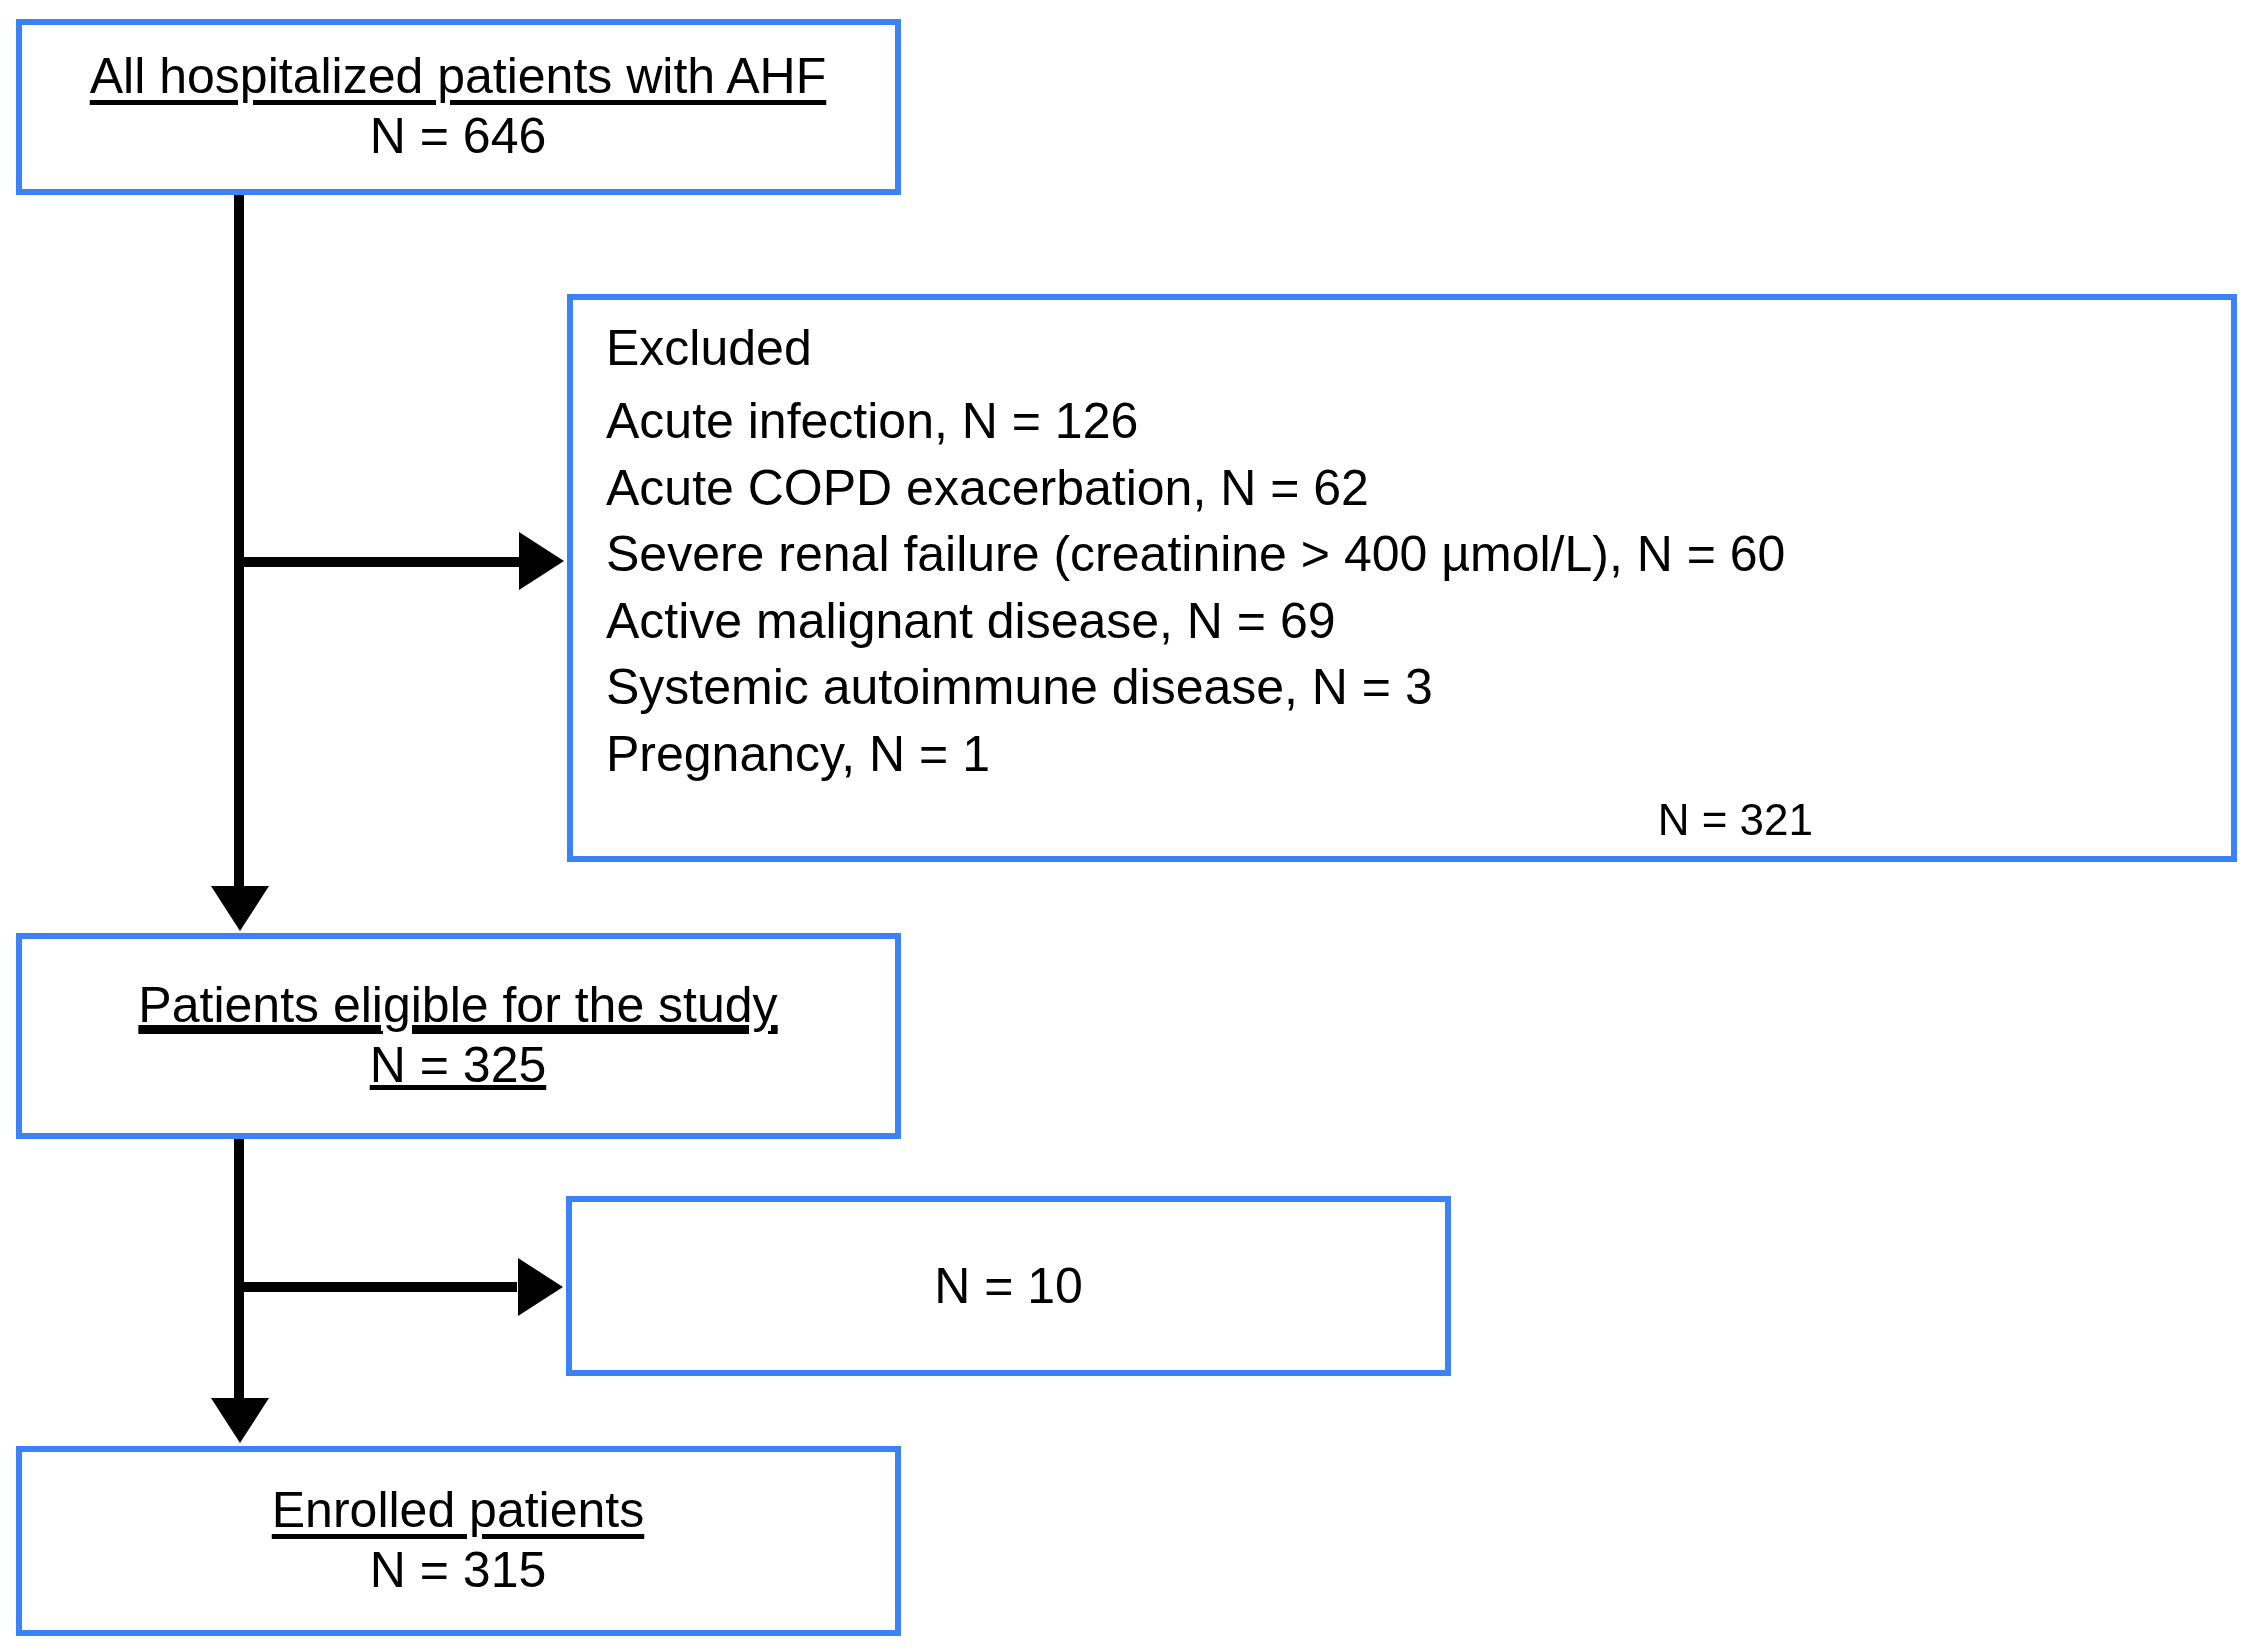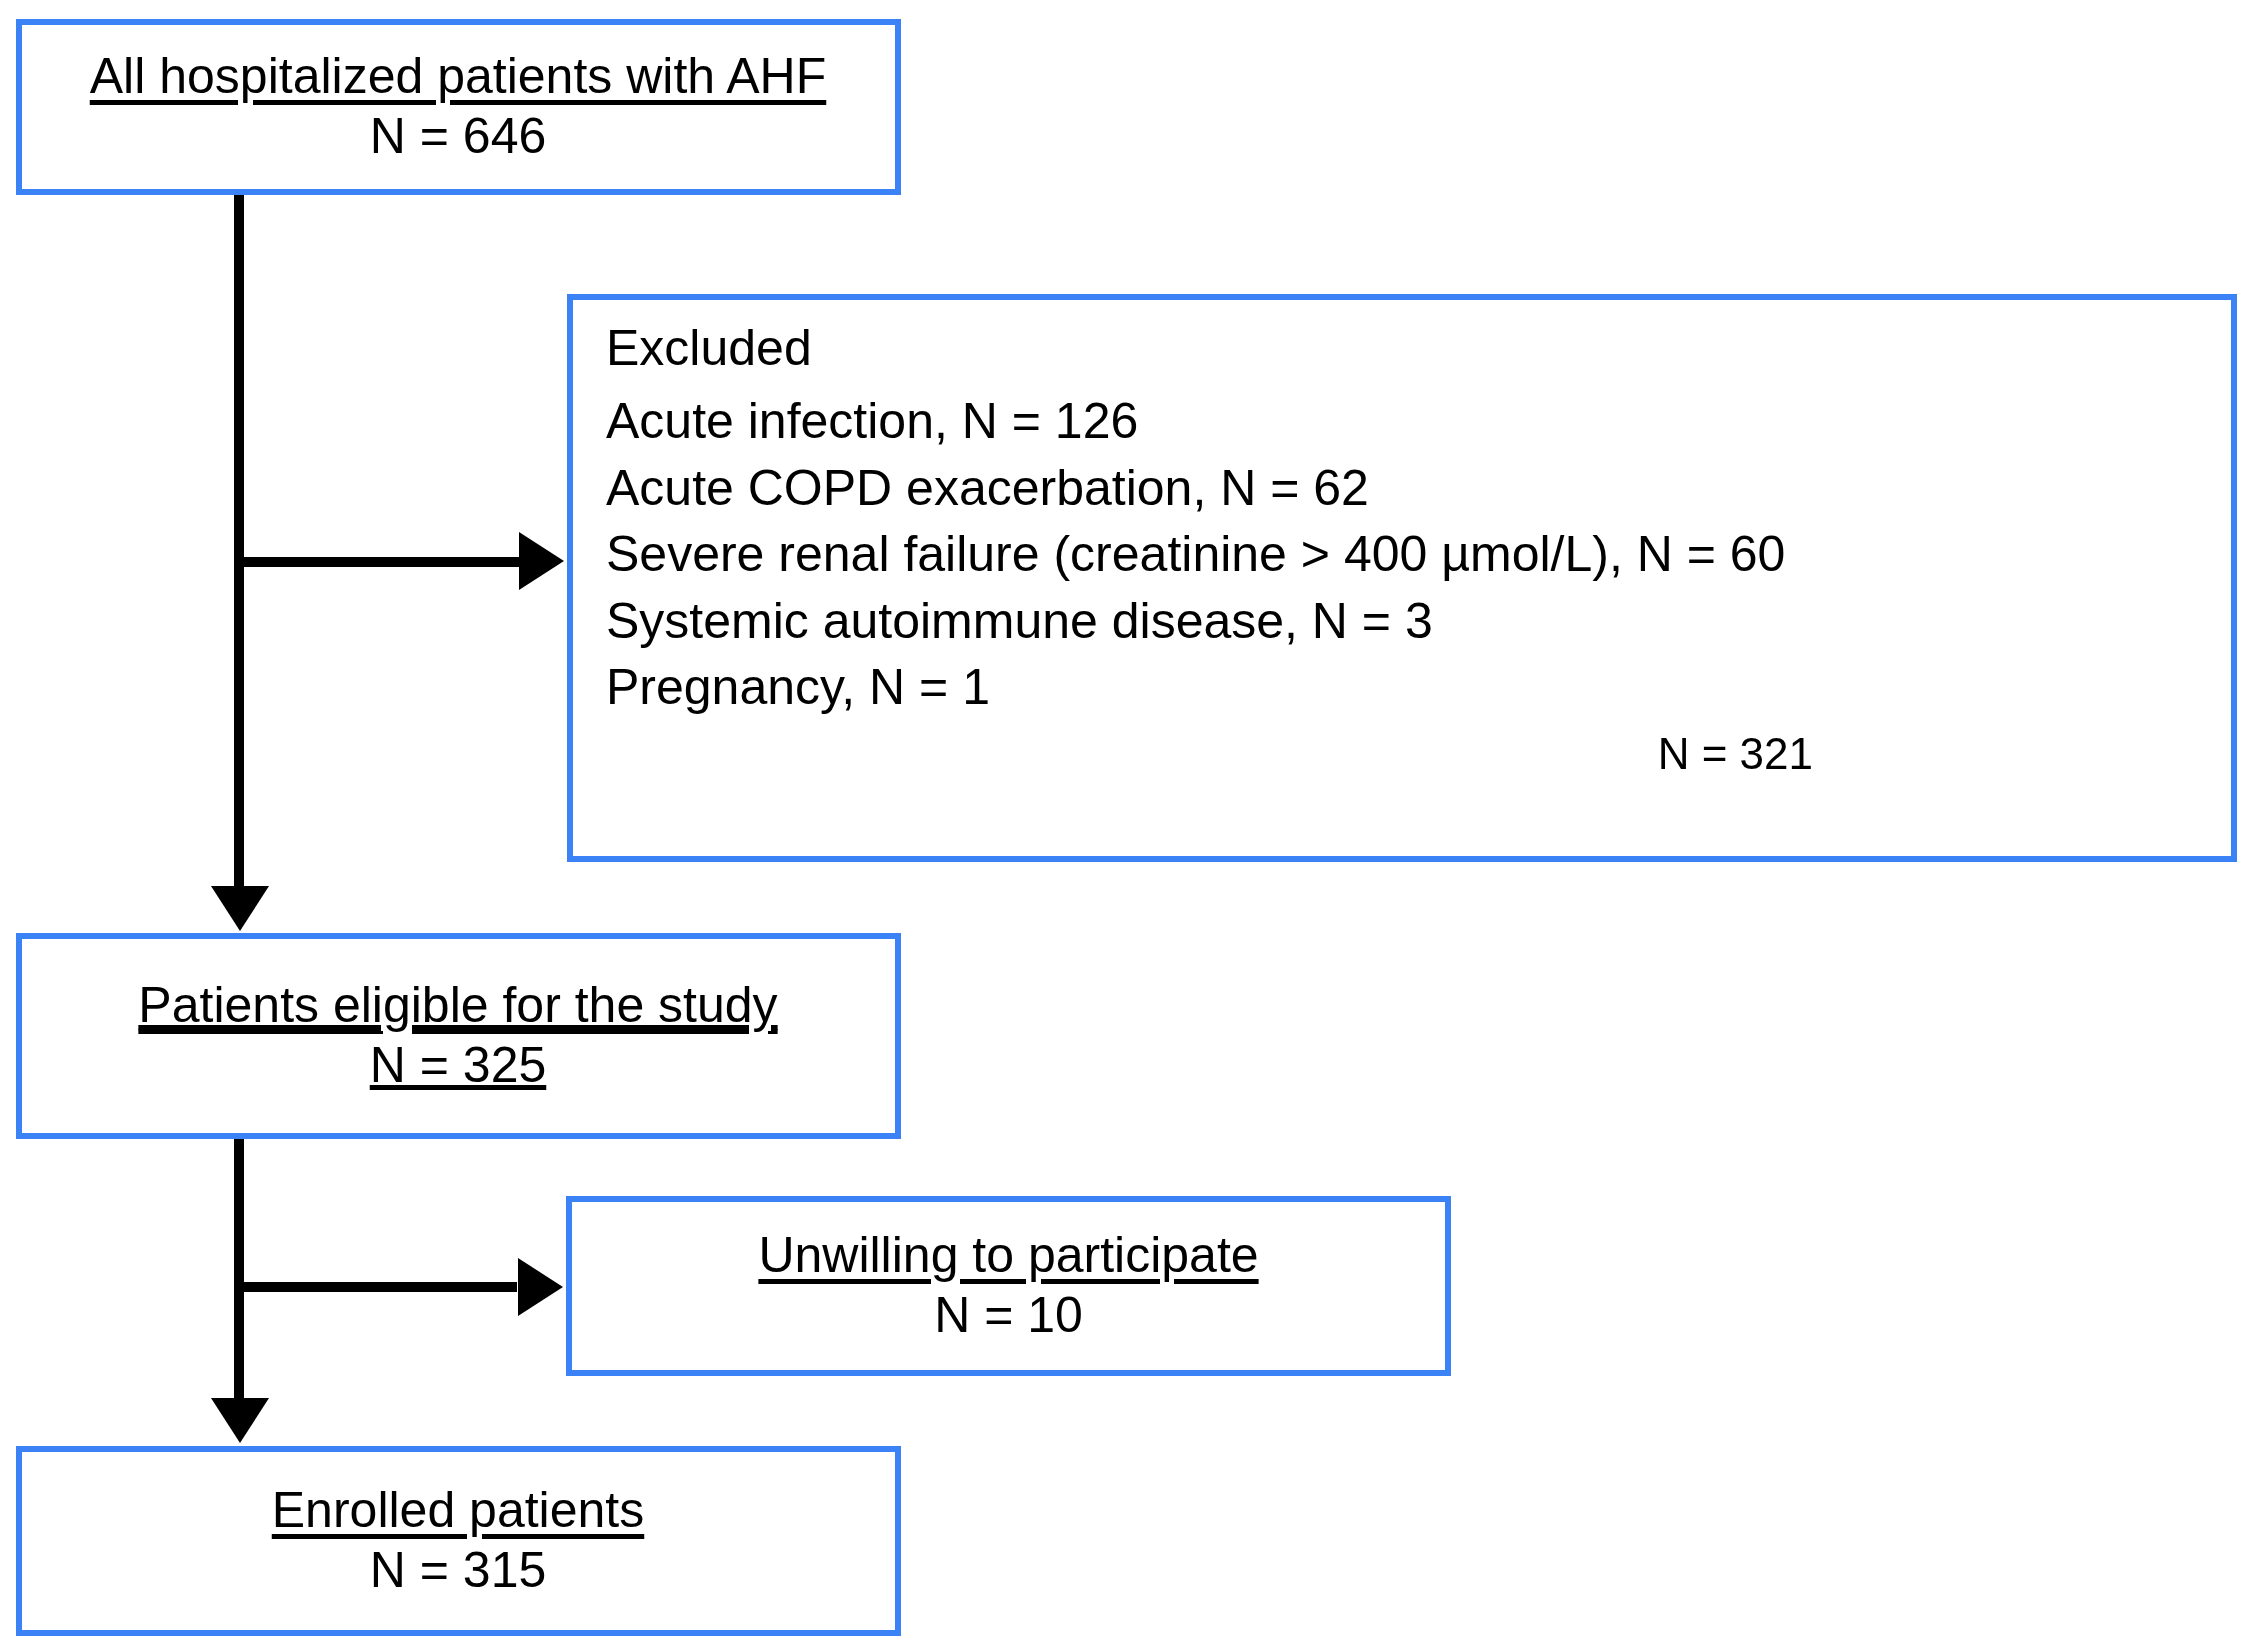"Active malignant disease, N =" div.excl-line { html: none -> <div>Active malignant disease, N = 69</div> }
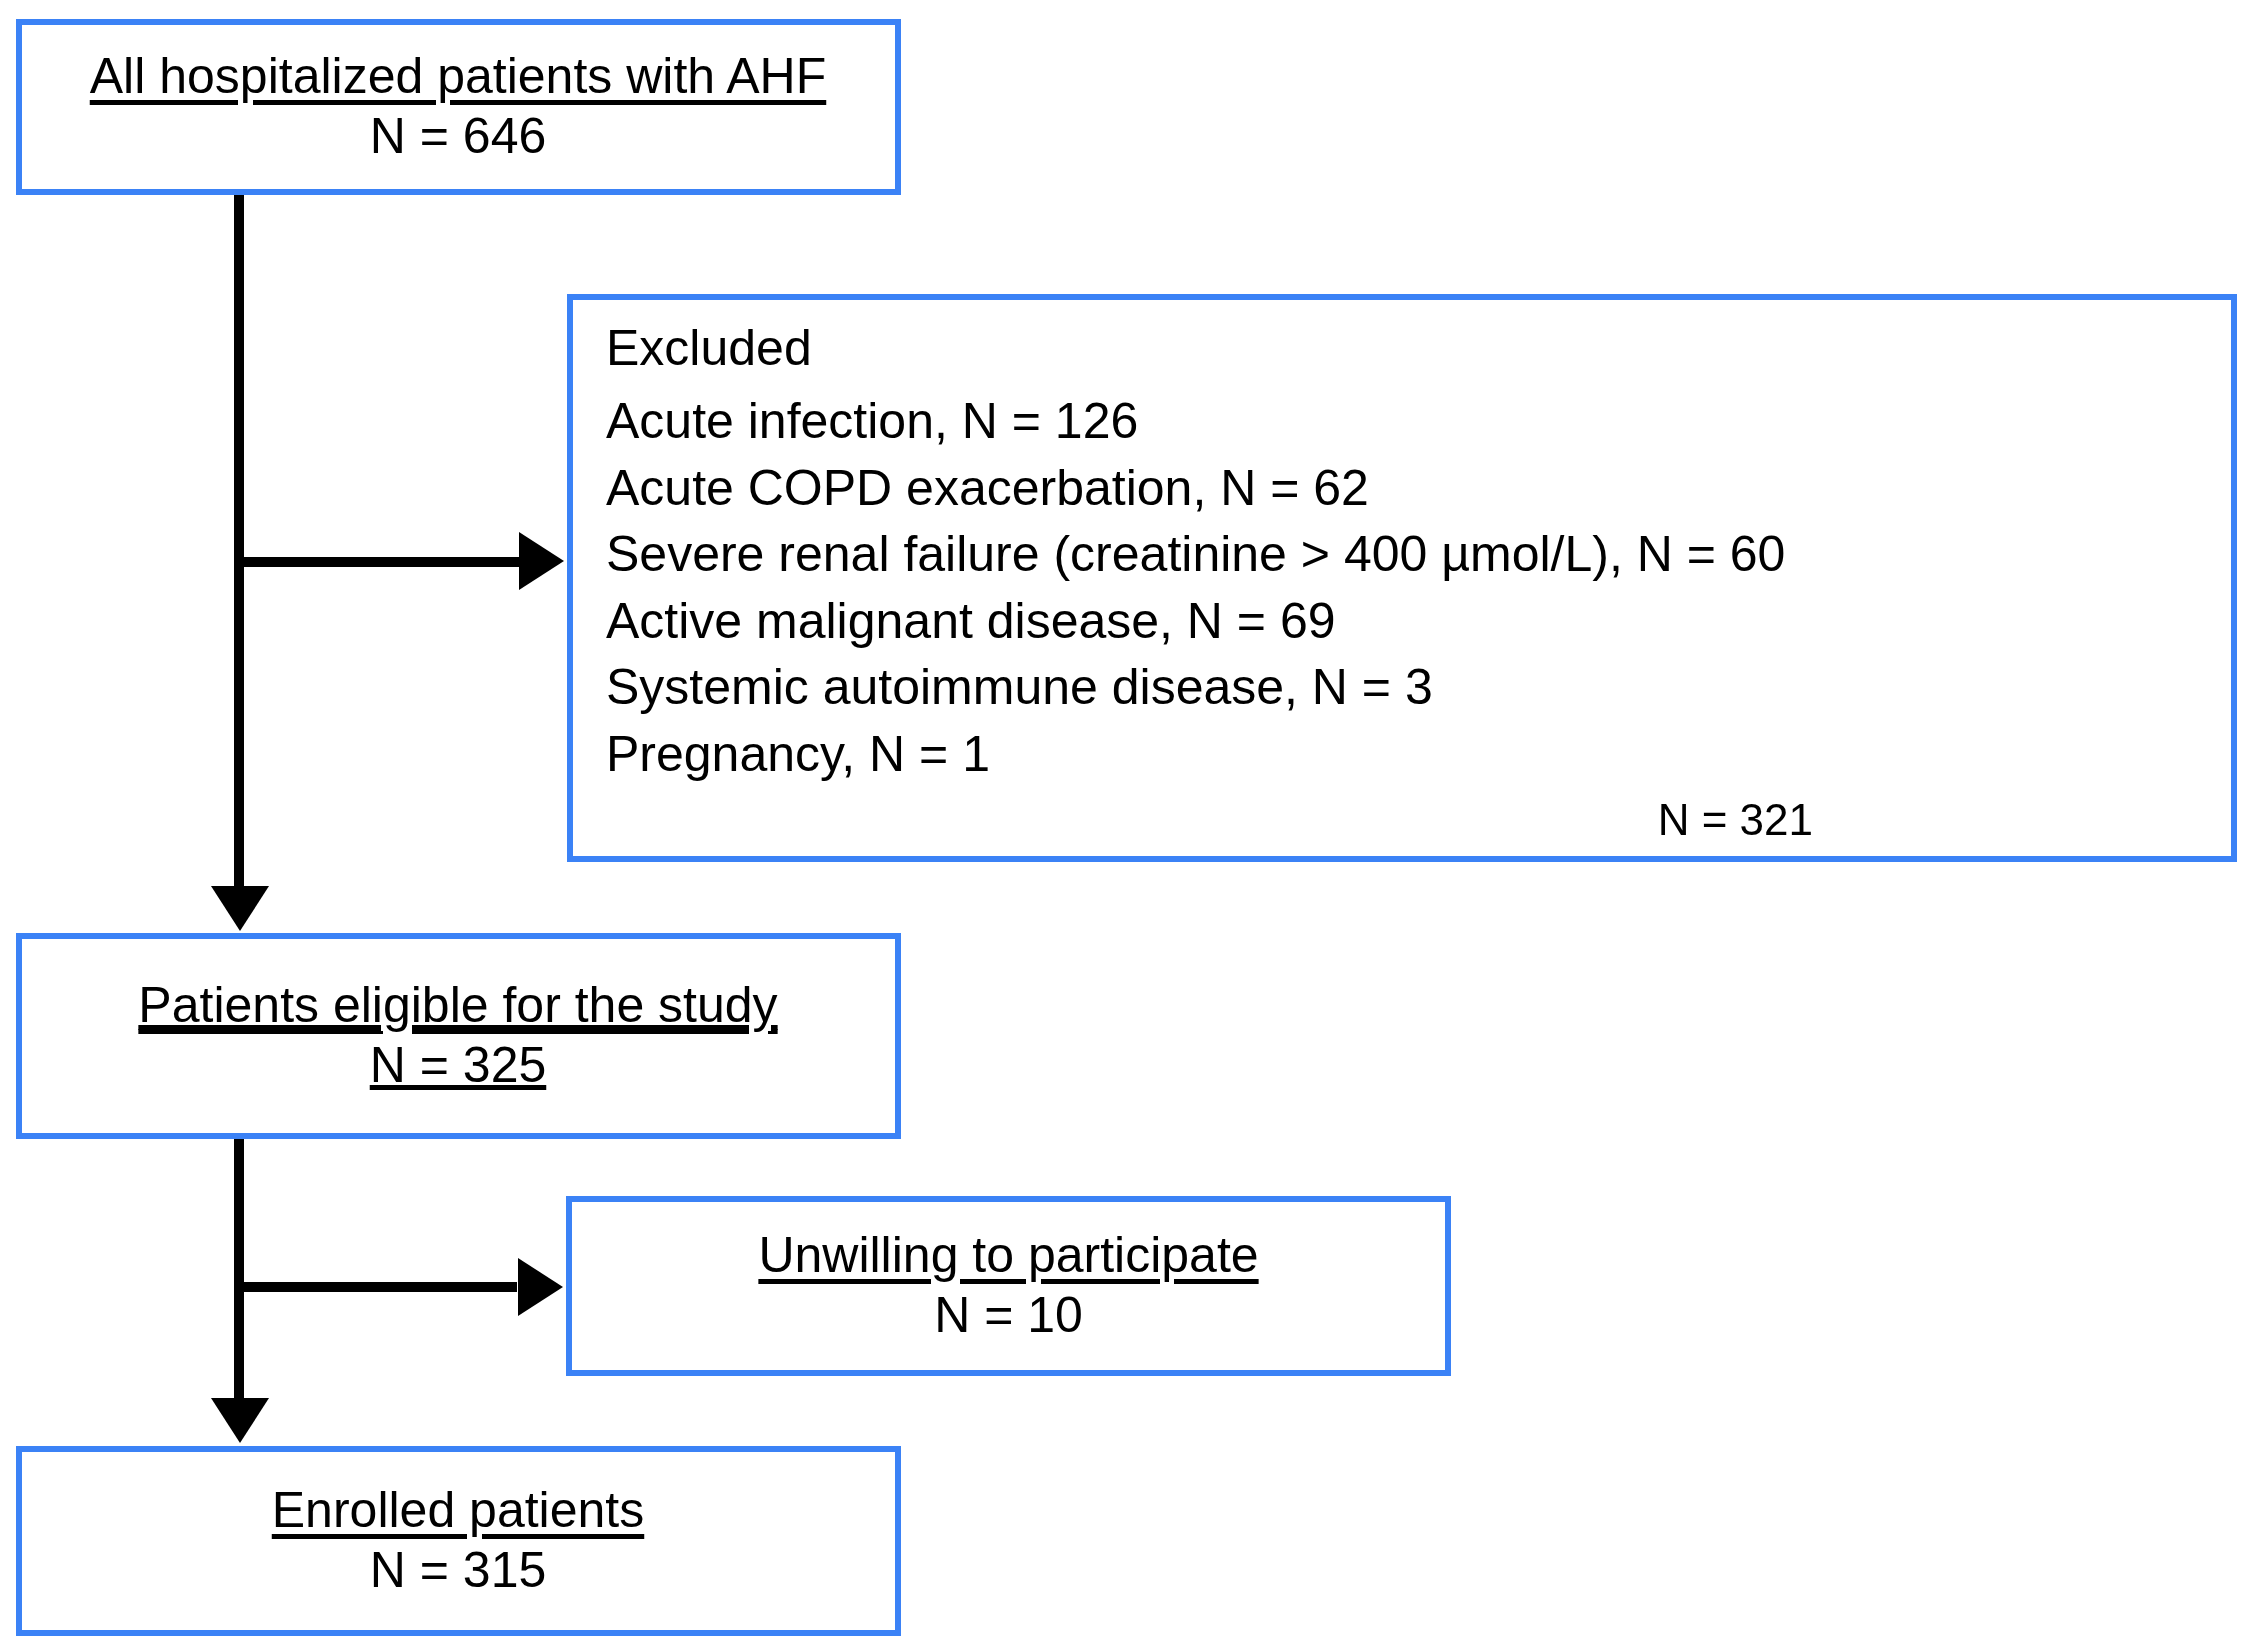"Unwilling to participate" div.title { html: <div>Unwilling to participate</div> -> none }
